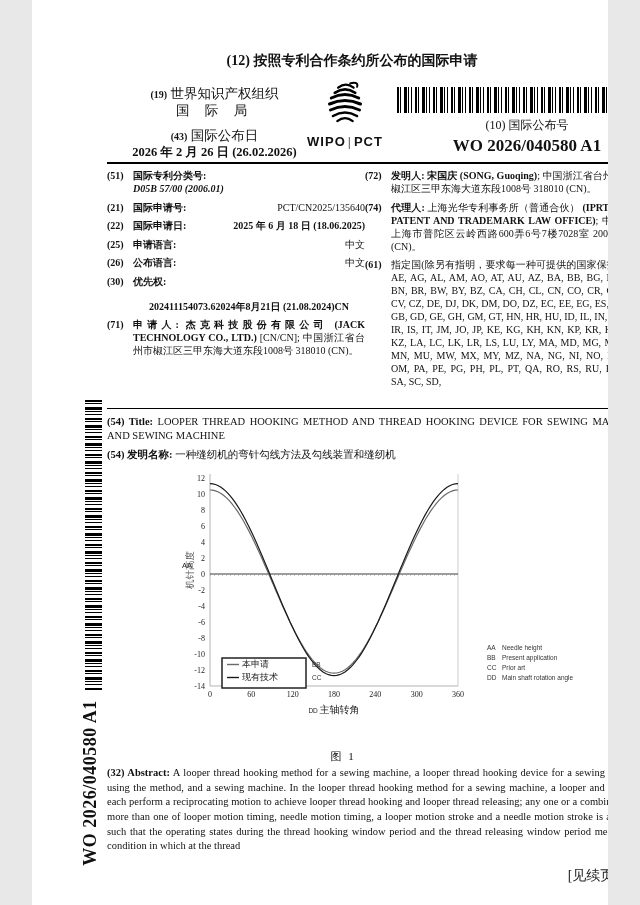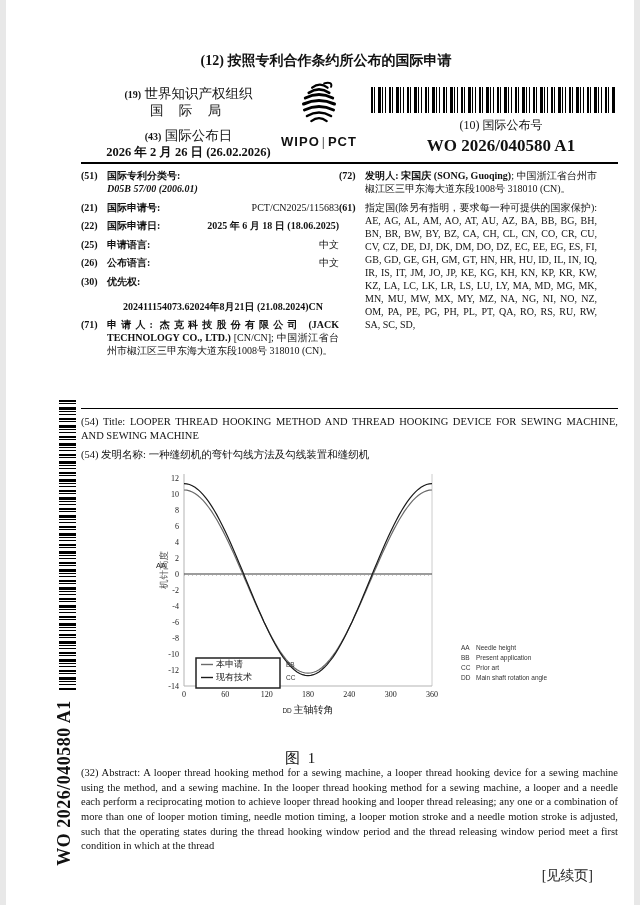"(12) 按照专利合作条约所公布的国际申请" .page { width: 628px -> 576px }
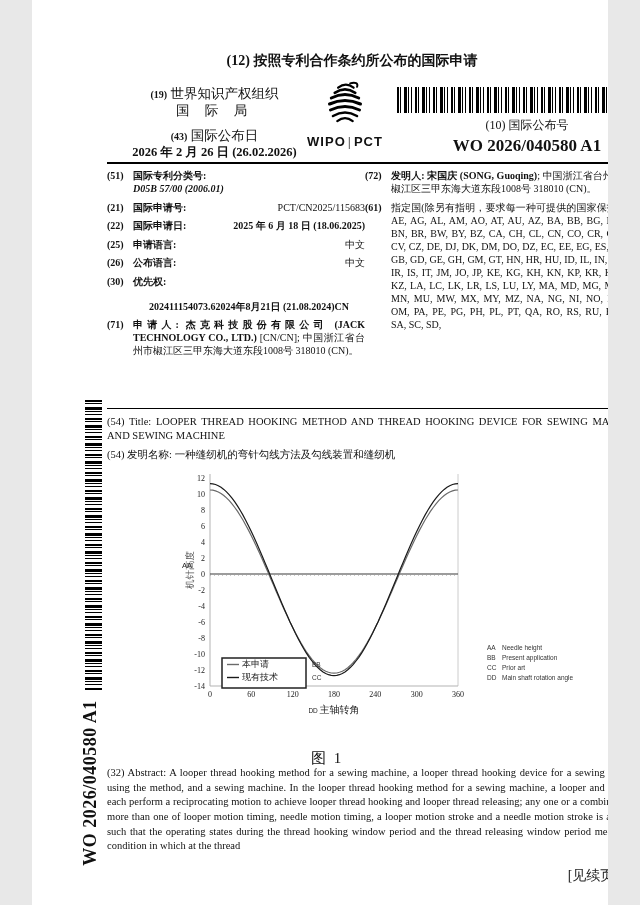"PCT/CN2025/115683" span { text: PCT/CN2025/115683 -> PCT/CN2025/135640 }
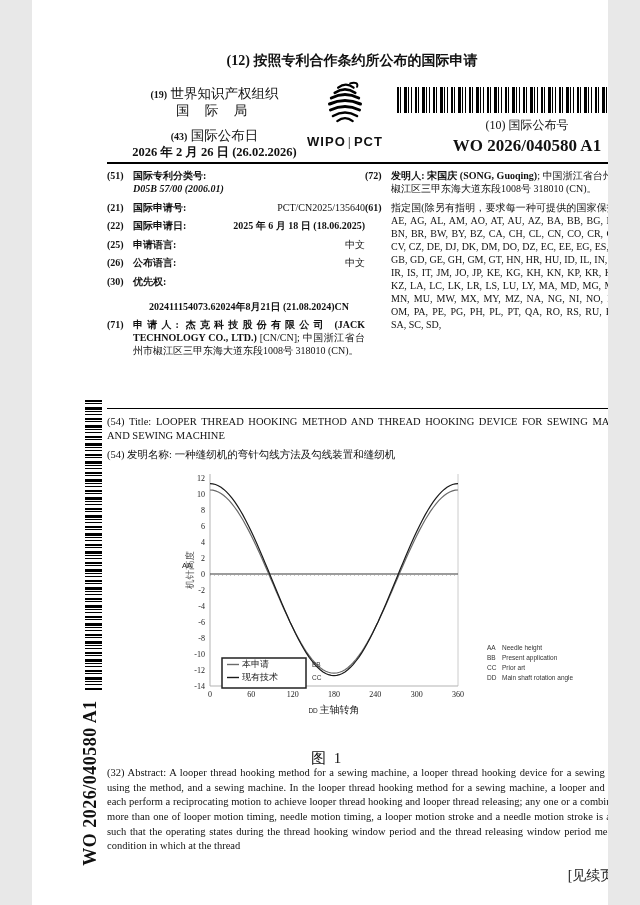"(74)" div.fld { html: none -> <div> <span>(74)</span> <span>代理人:</span> <span>上海光华专利事务所（普通合伙）</span> <span>(IPRTOP PATENT AND TRADEMARK LAW OFFICE)</span><span>; 中国上海市普陀区云岭西路600弄6号7楼7028室 200333 (CN)。</span> </div> }
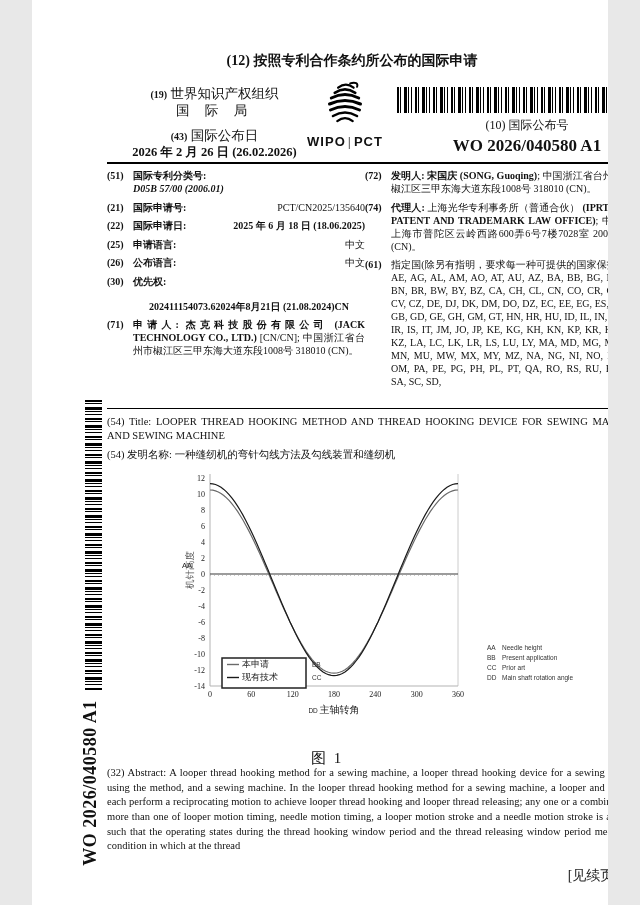"(54) Title:" .bold { font-weight: normal -> bold }
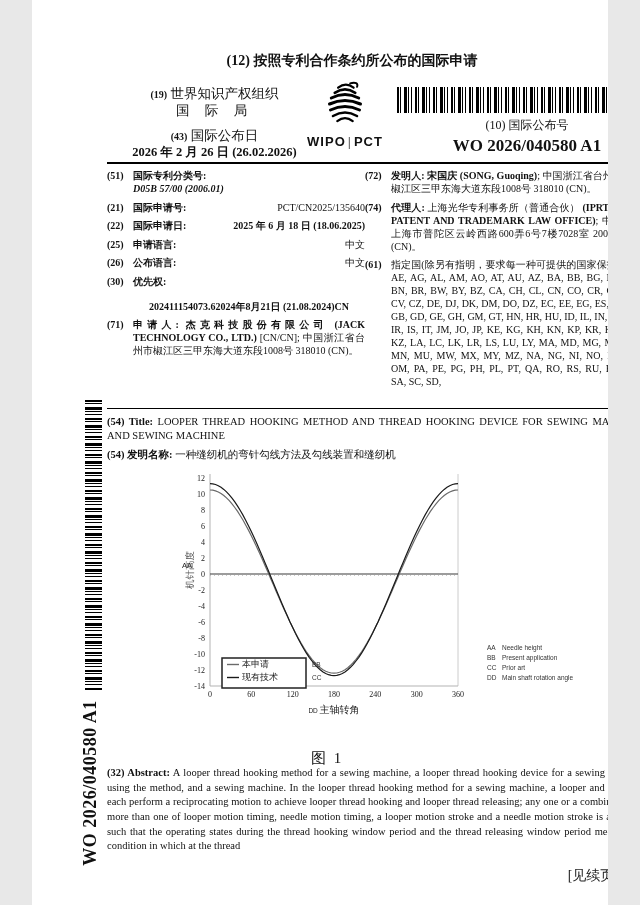"图 1" .fig-caption { font-size: 15px -> 11px; left: 155px -> 171px }
